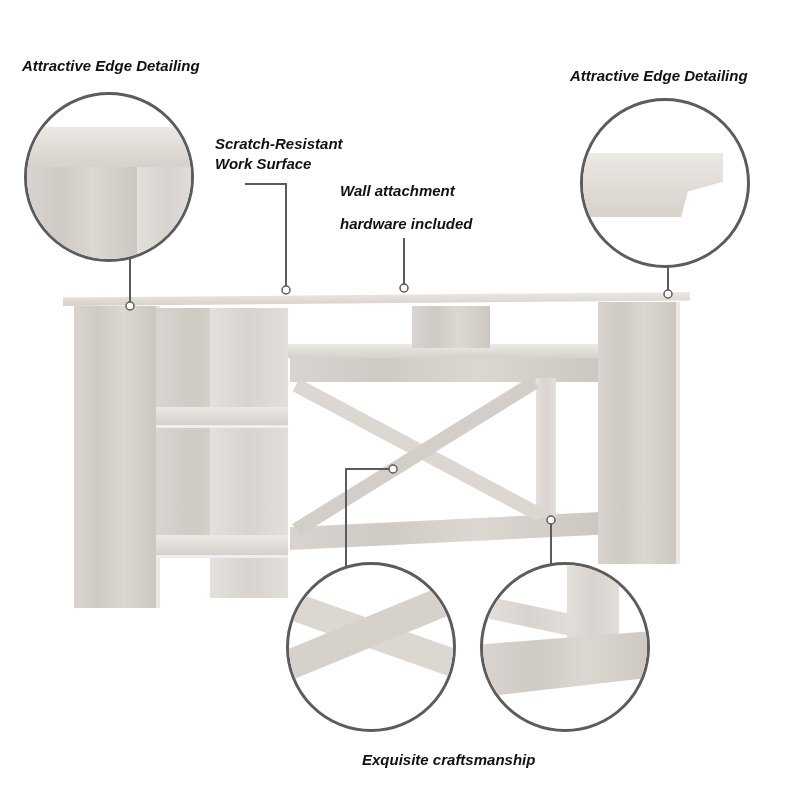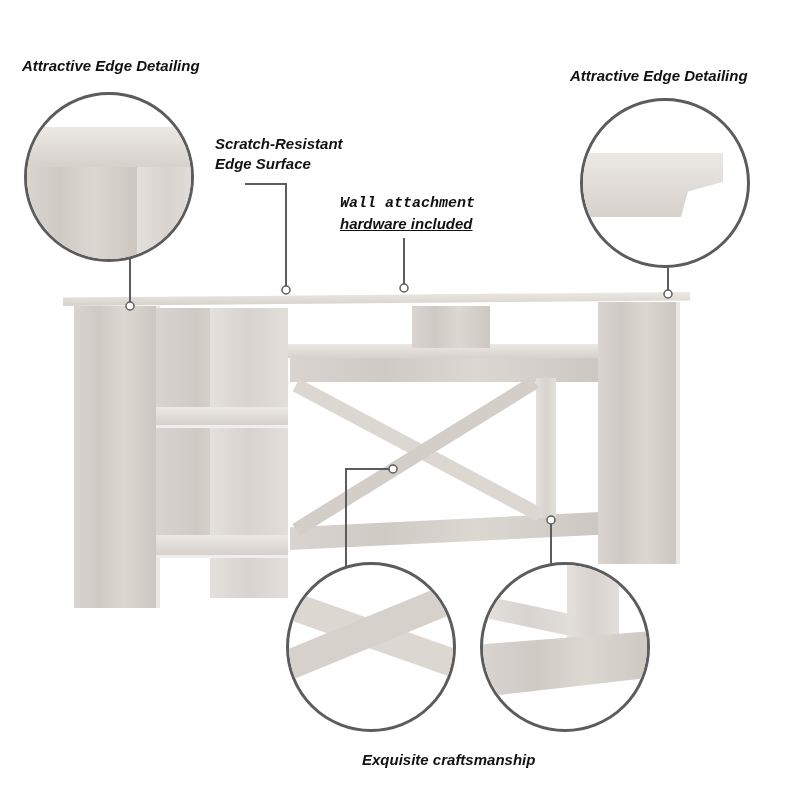"Edge Surface" div.label { text: Edge -> Work }
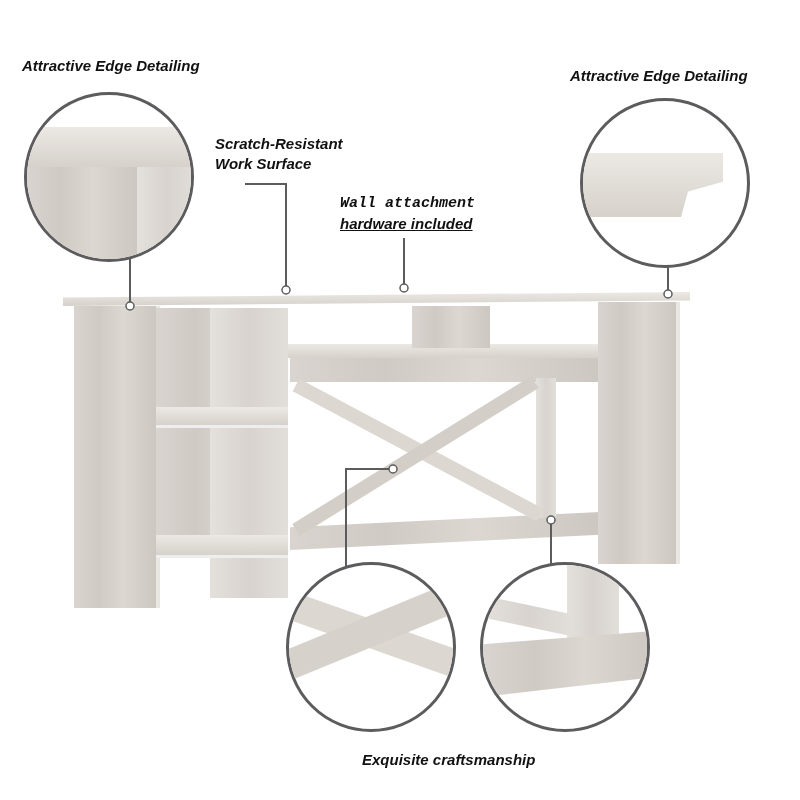"Wall attachment" div.label { font-family: Liberation Mono, monospace -> none; top: 194px -> 181px }
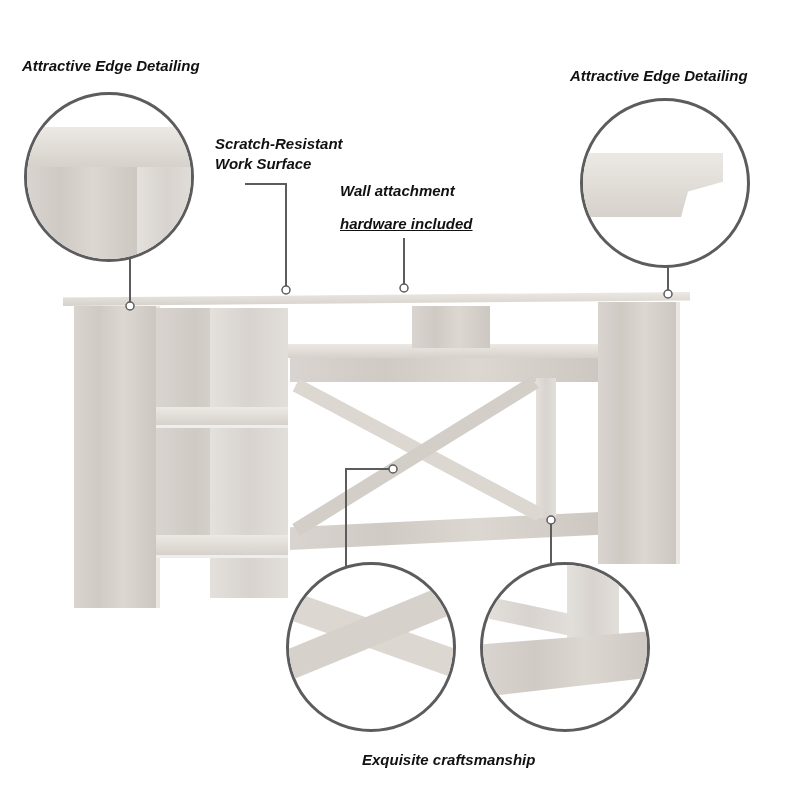"hardware included" div.label { text-decoration: underline -> none }
